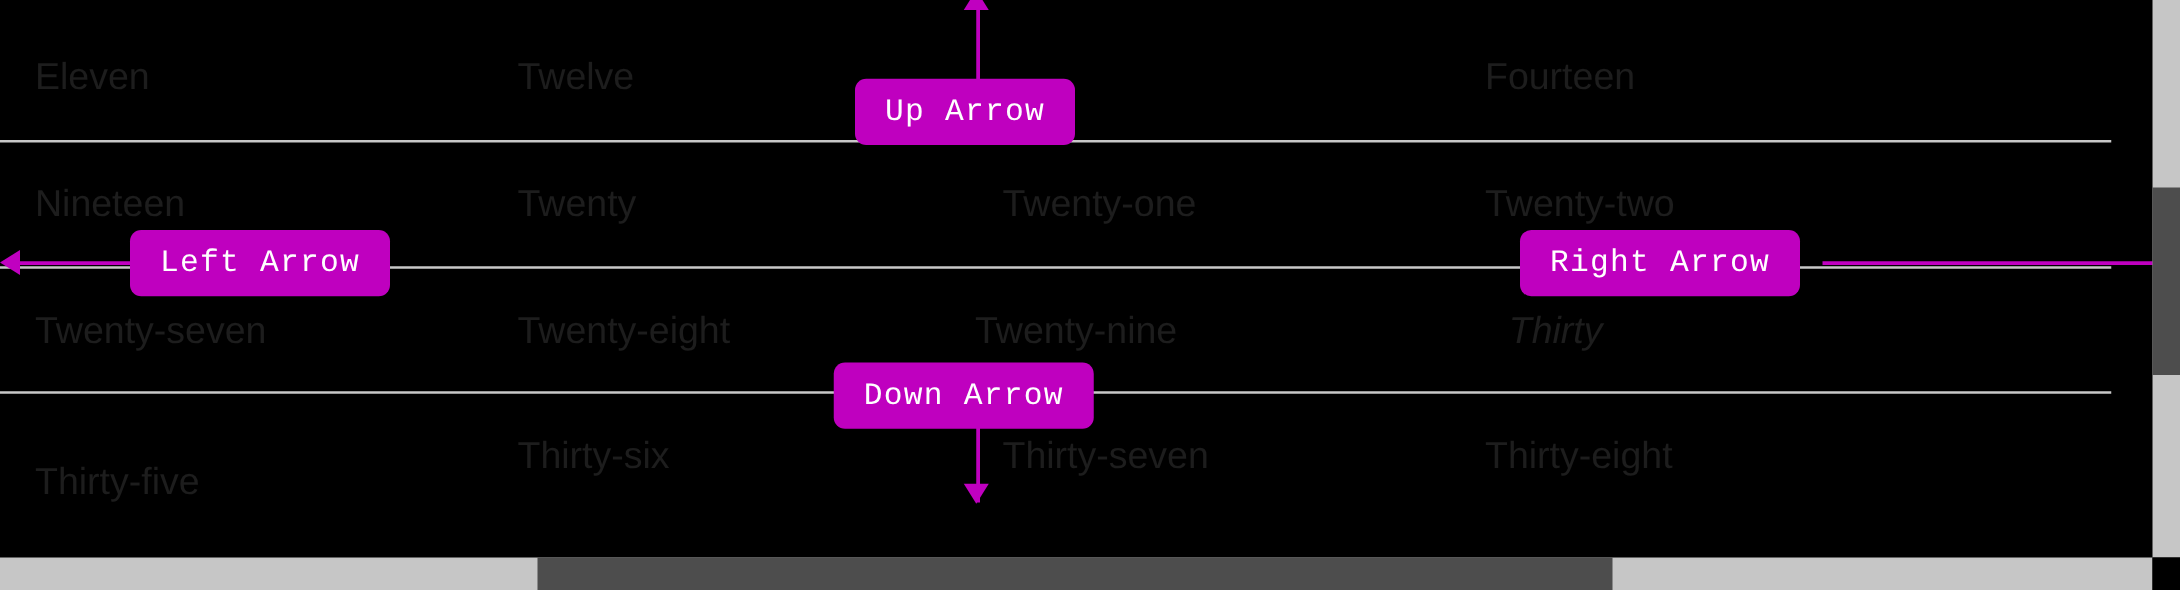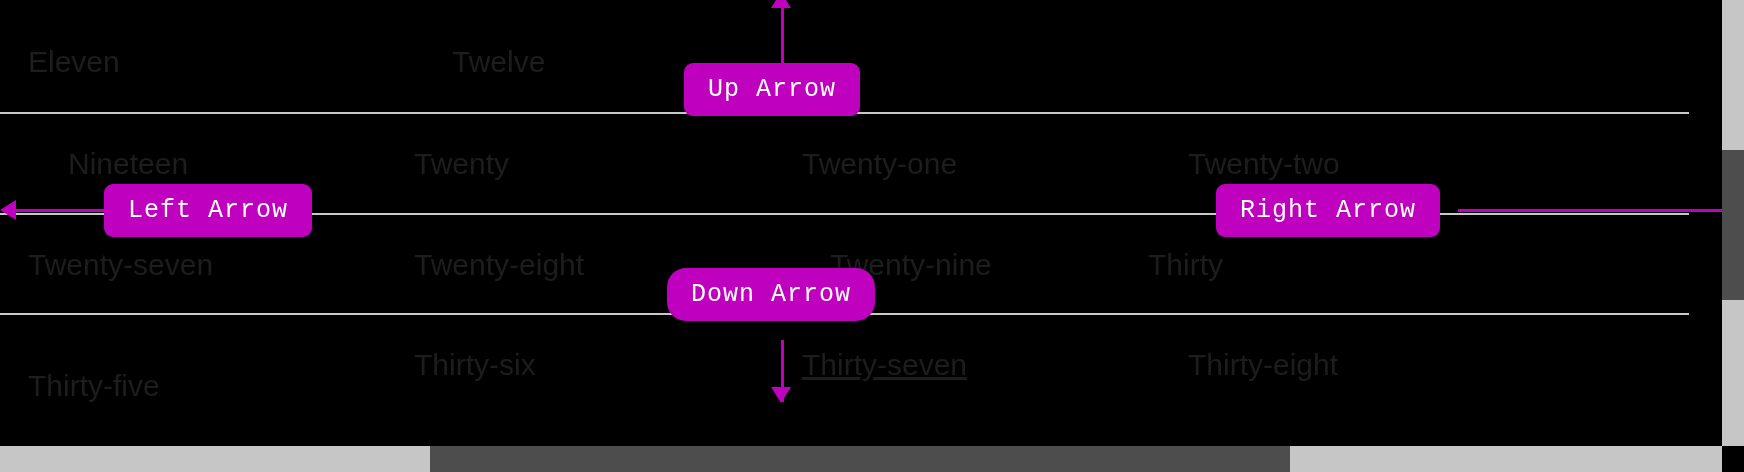"Twelve" div.cell { margin-left: 38px -> none }
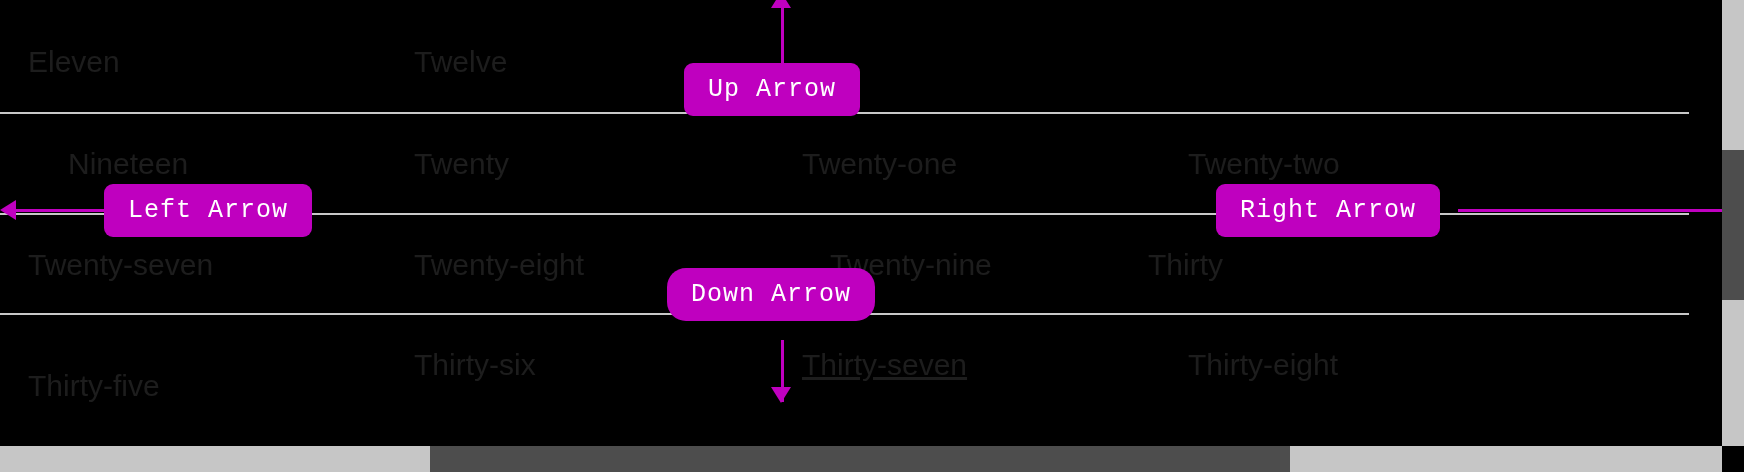"Fourteen" div.cell { html: none -> <div>Fourteen</div> }
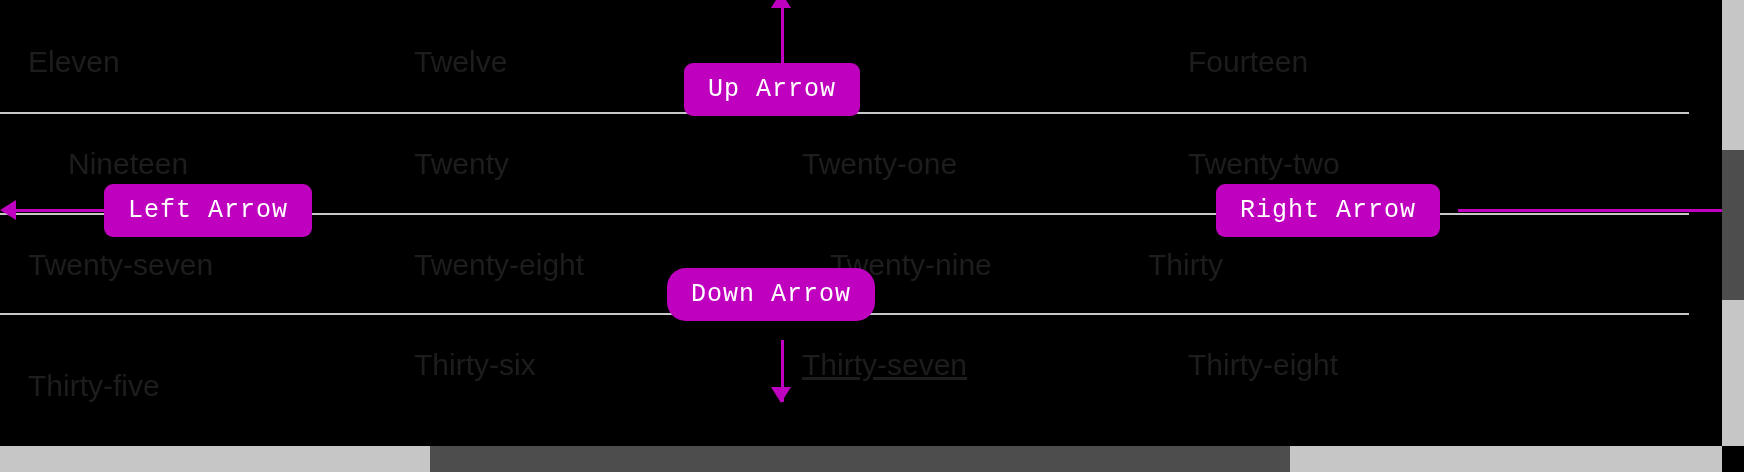"Nineteen" div.cell { margin-left: 40px -> none }
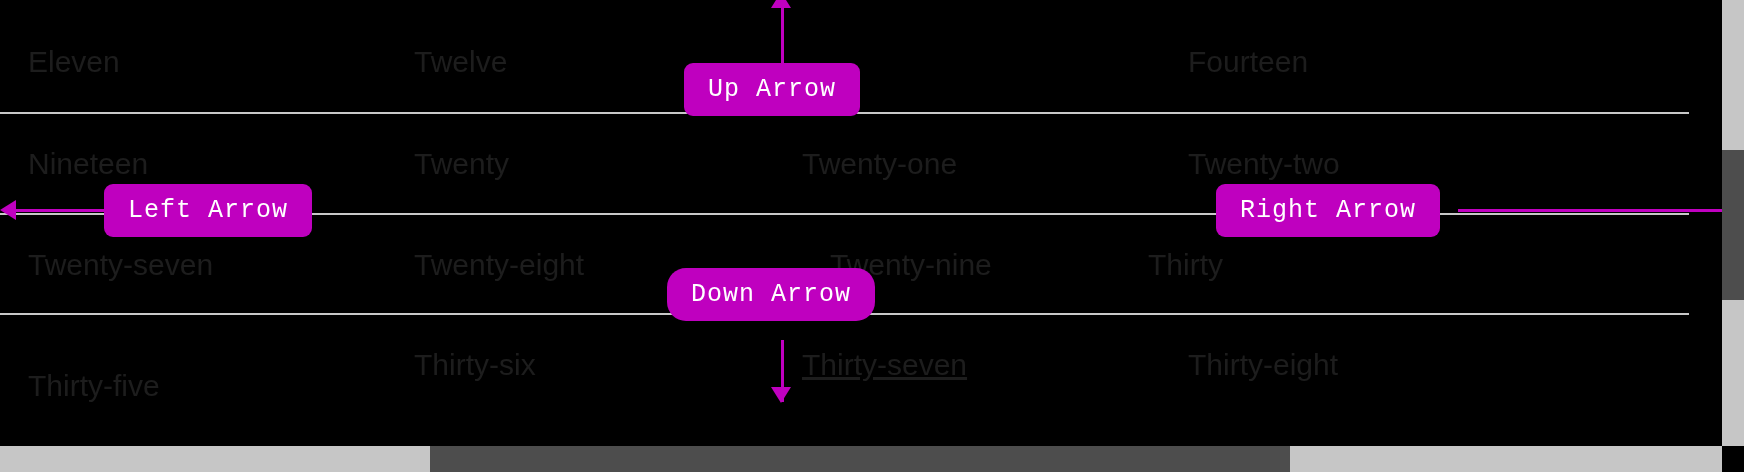"Twenty-nine" div.cell { left: 830px -> 780px }
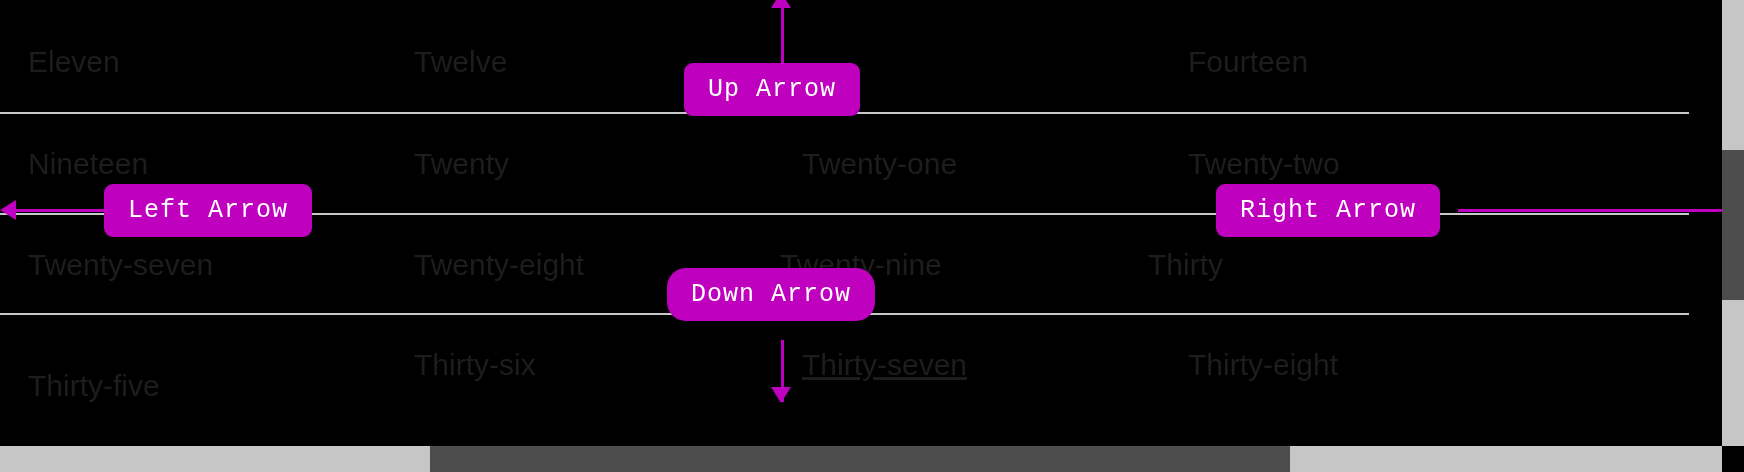"Thirty" div.cell { font-style: none -> italic; left: 1148px -> 1207px }
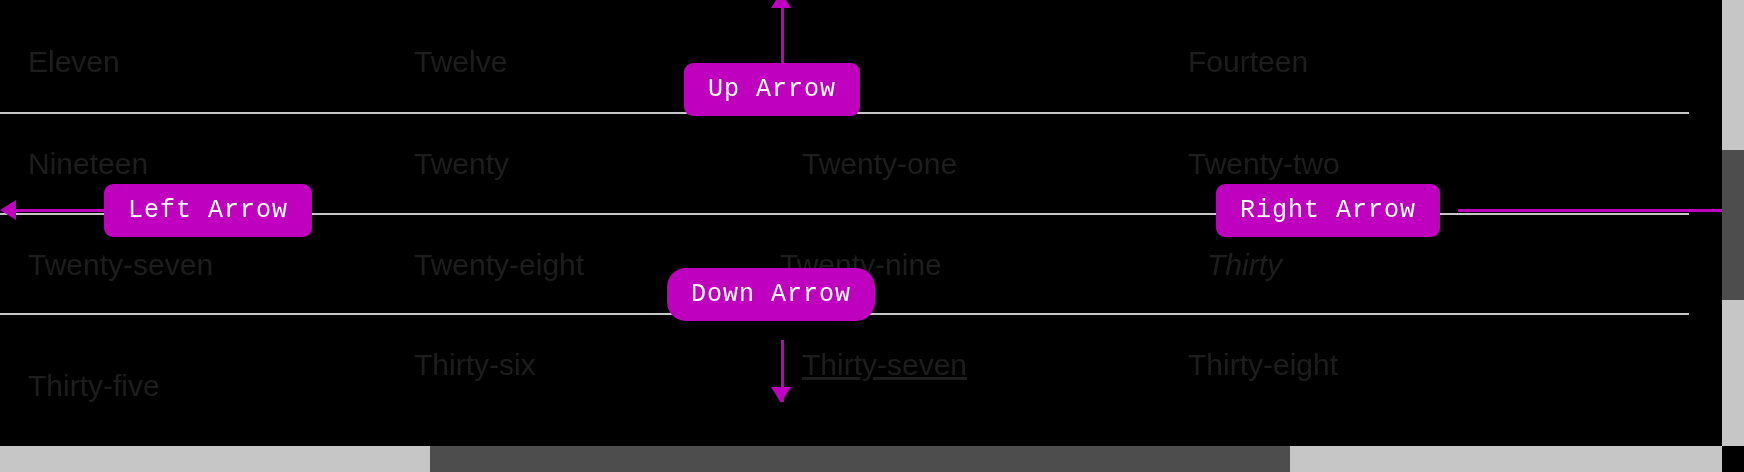"Down Arrow" div.arrow-label { border-radius: 19px -> none; top: 268px -> 290px }
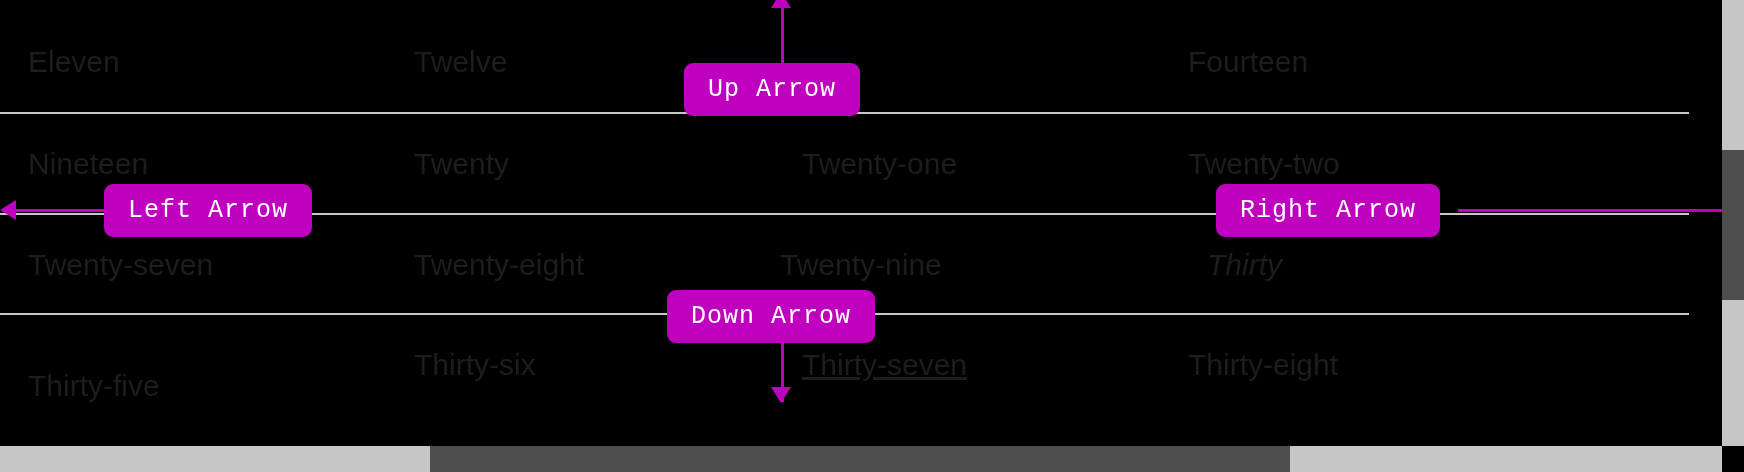"Thirty-seven" div.cell { text-decoration: underline -> none }
